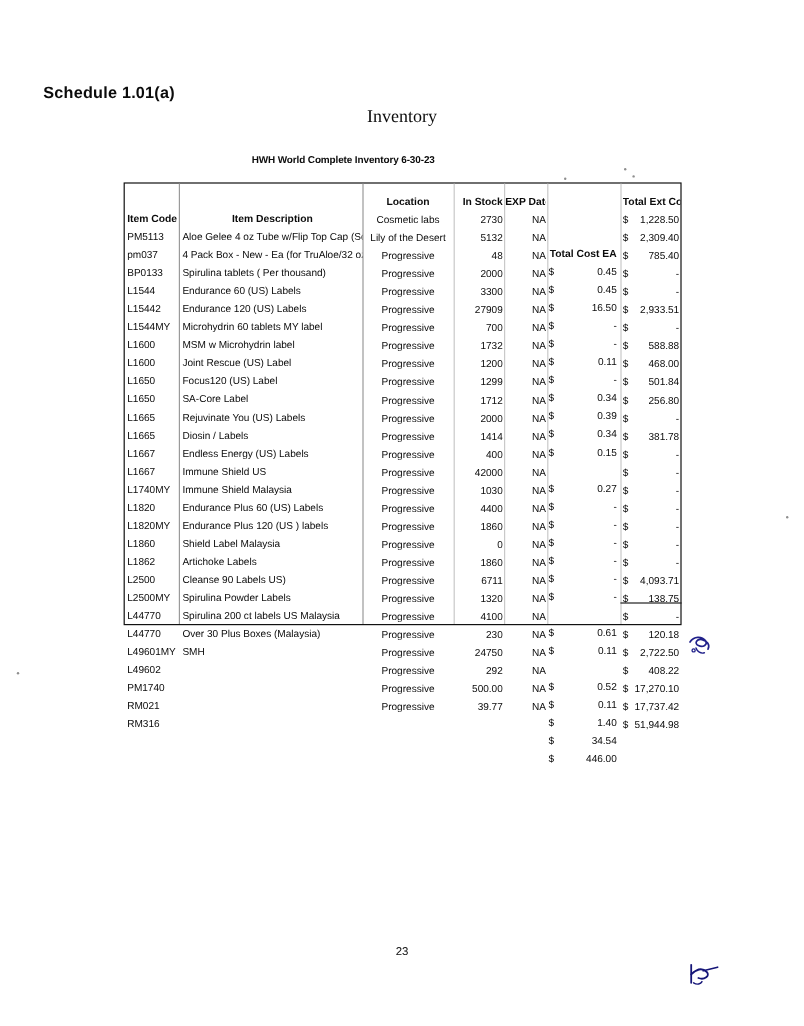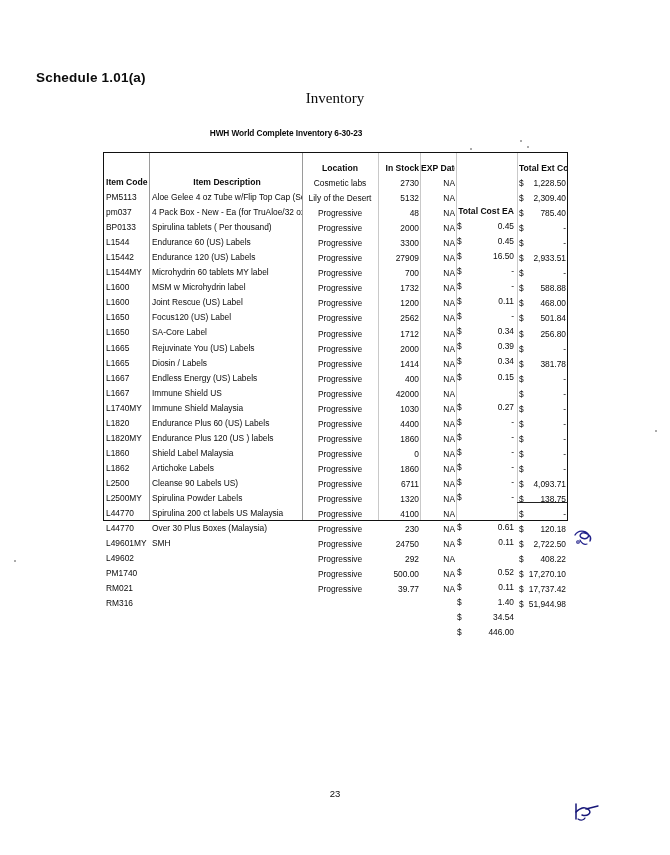"2562" div.r { text: 2562 -> 1299 }
